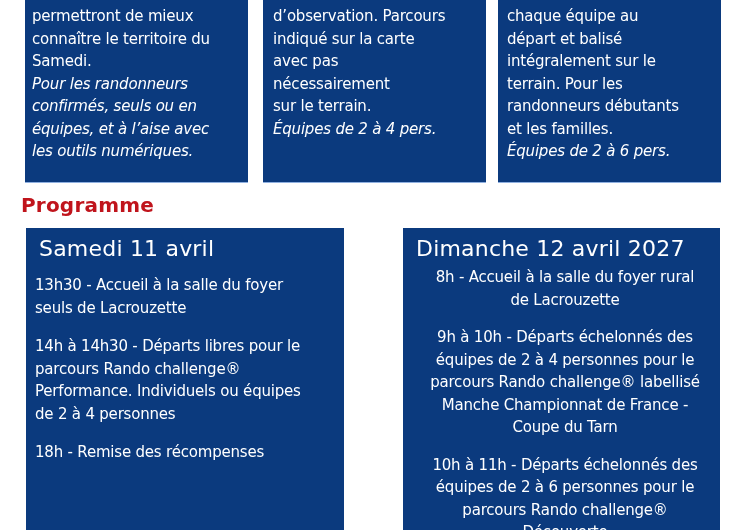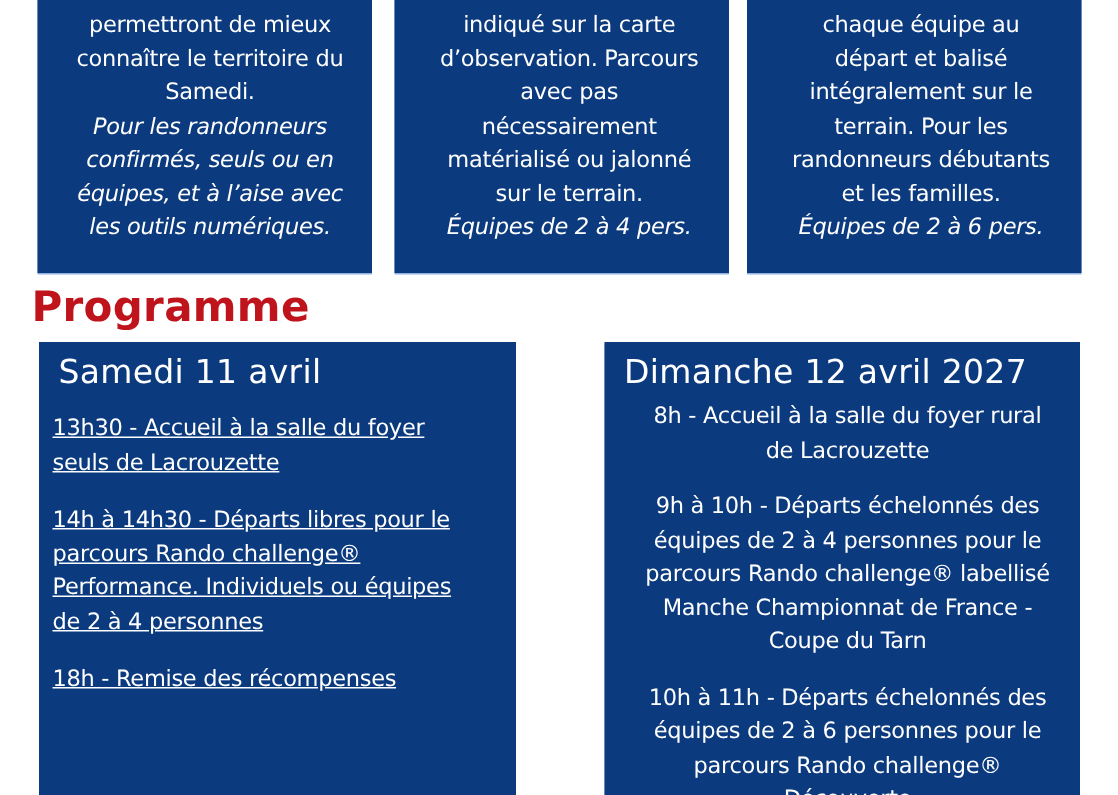"permettront de mieux" .card-text .line { text-align: center -> none }
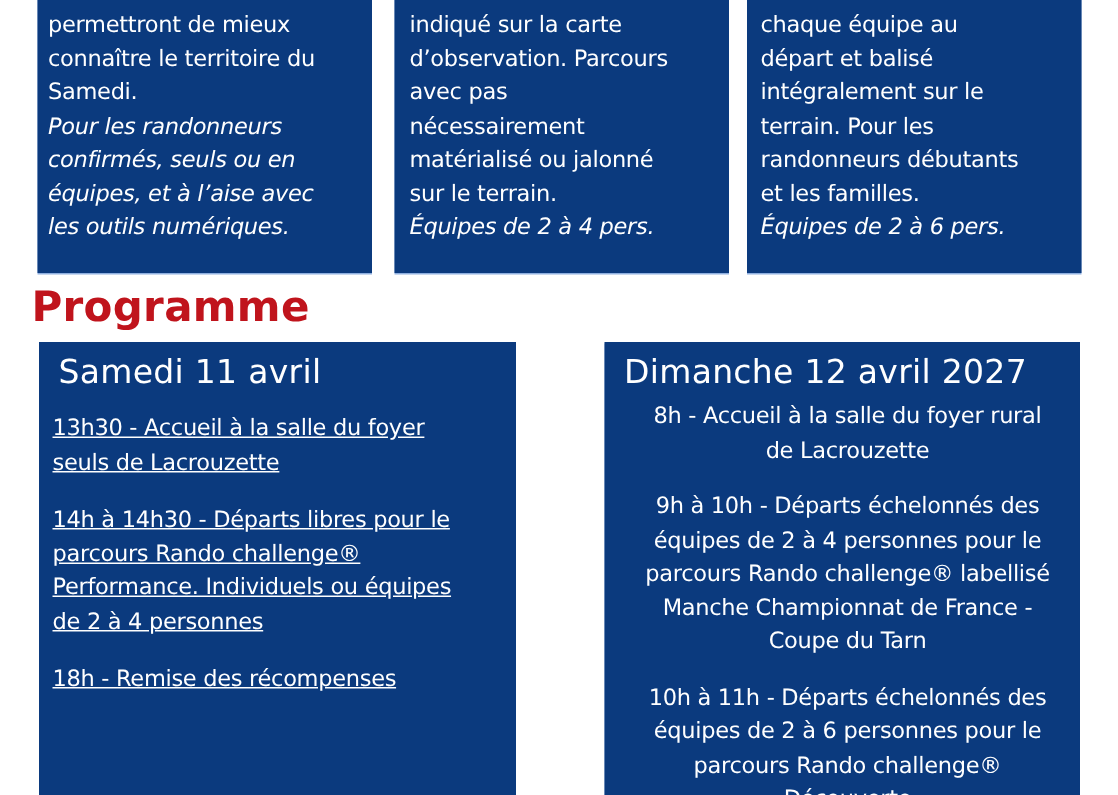"indiqué sur la carte" span.line { order: before "d’observation. Parcours" -> after "d’observation. Parcours" }
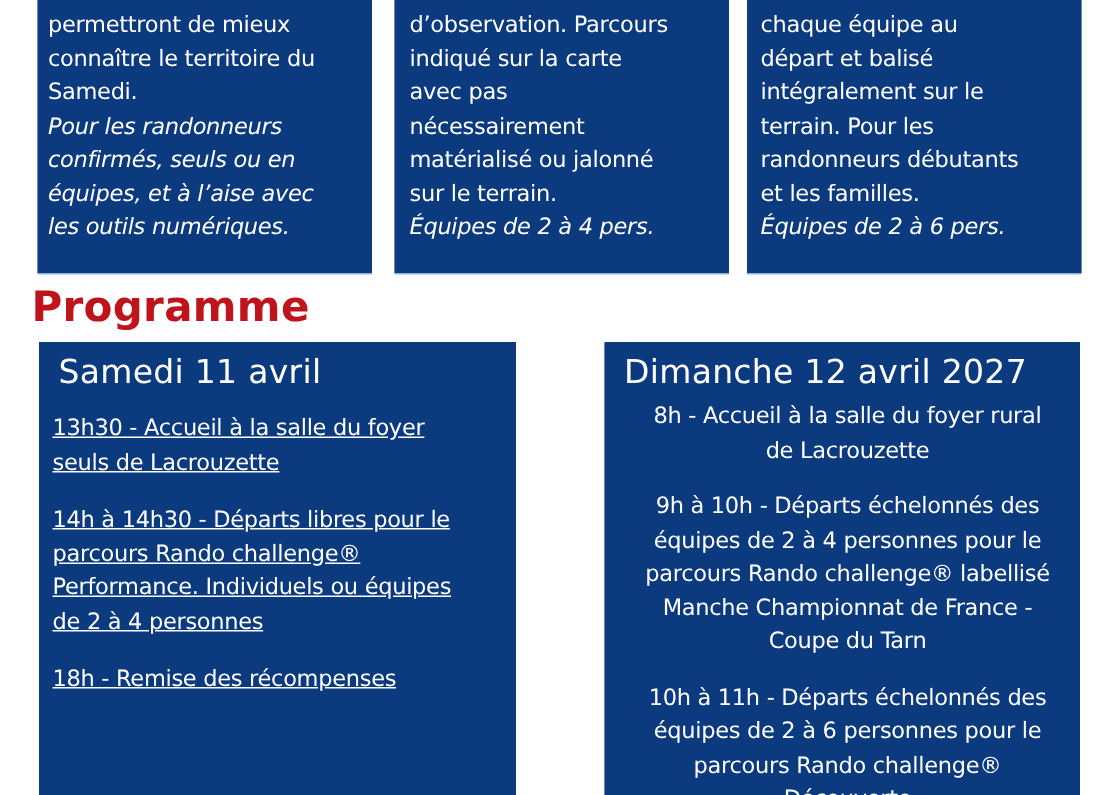"matérialisé ou jalonné" span.line { html: <span>matérialisé ou jalonné</span> -> none }
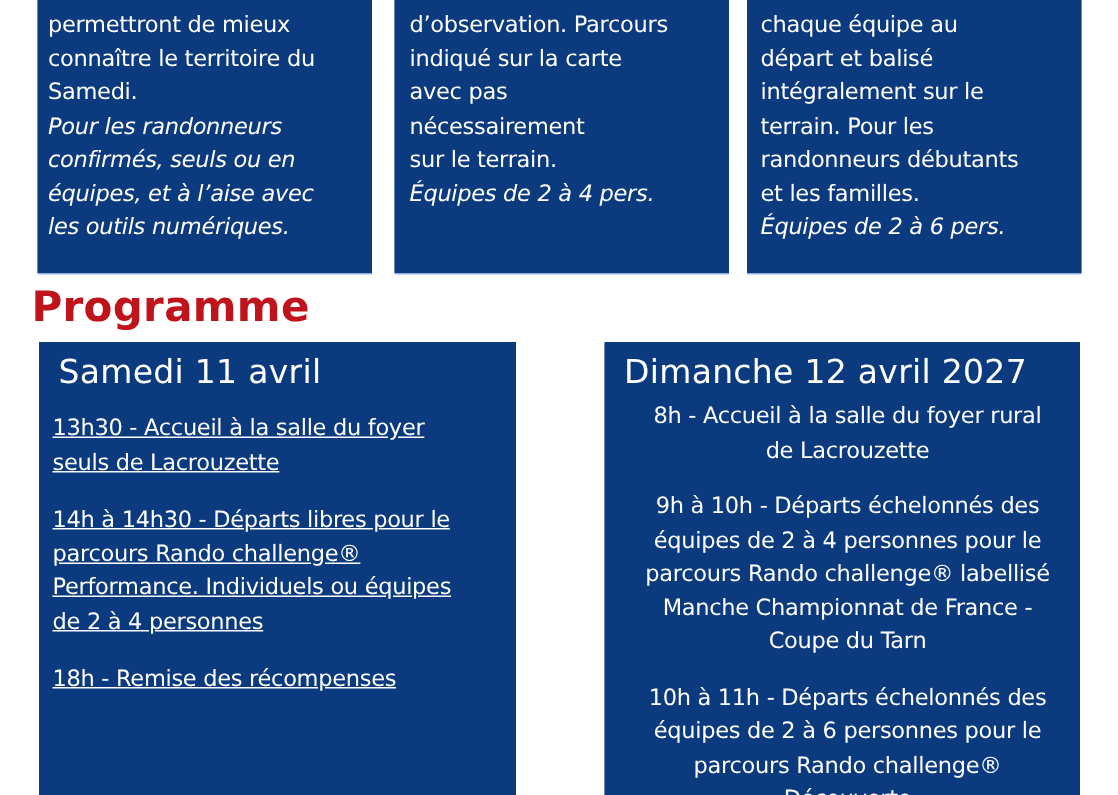"Programme" .section-title { font-size: 28px -> 20px }
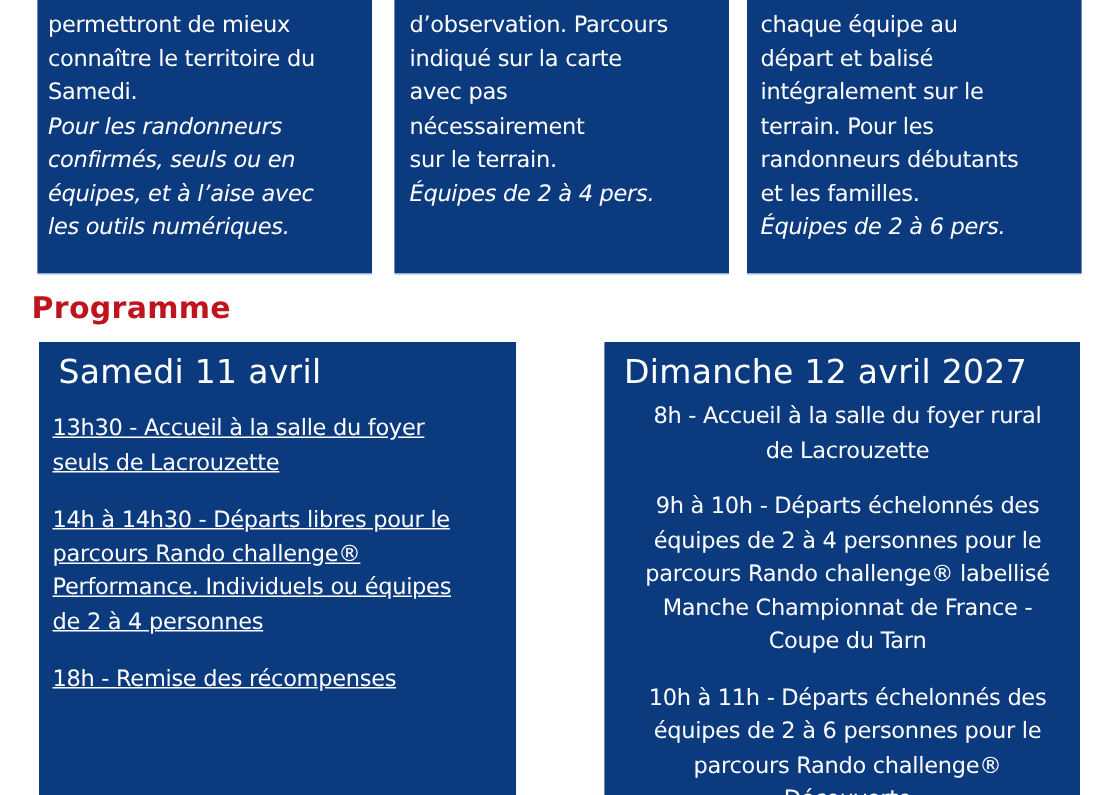"13h30 - Accueil à la" #day-sat .events { text-decoration: underline -> none }
